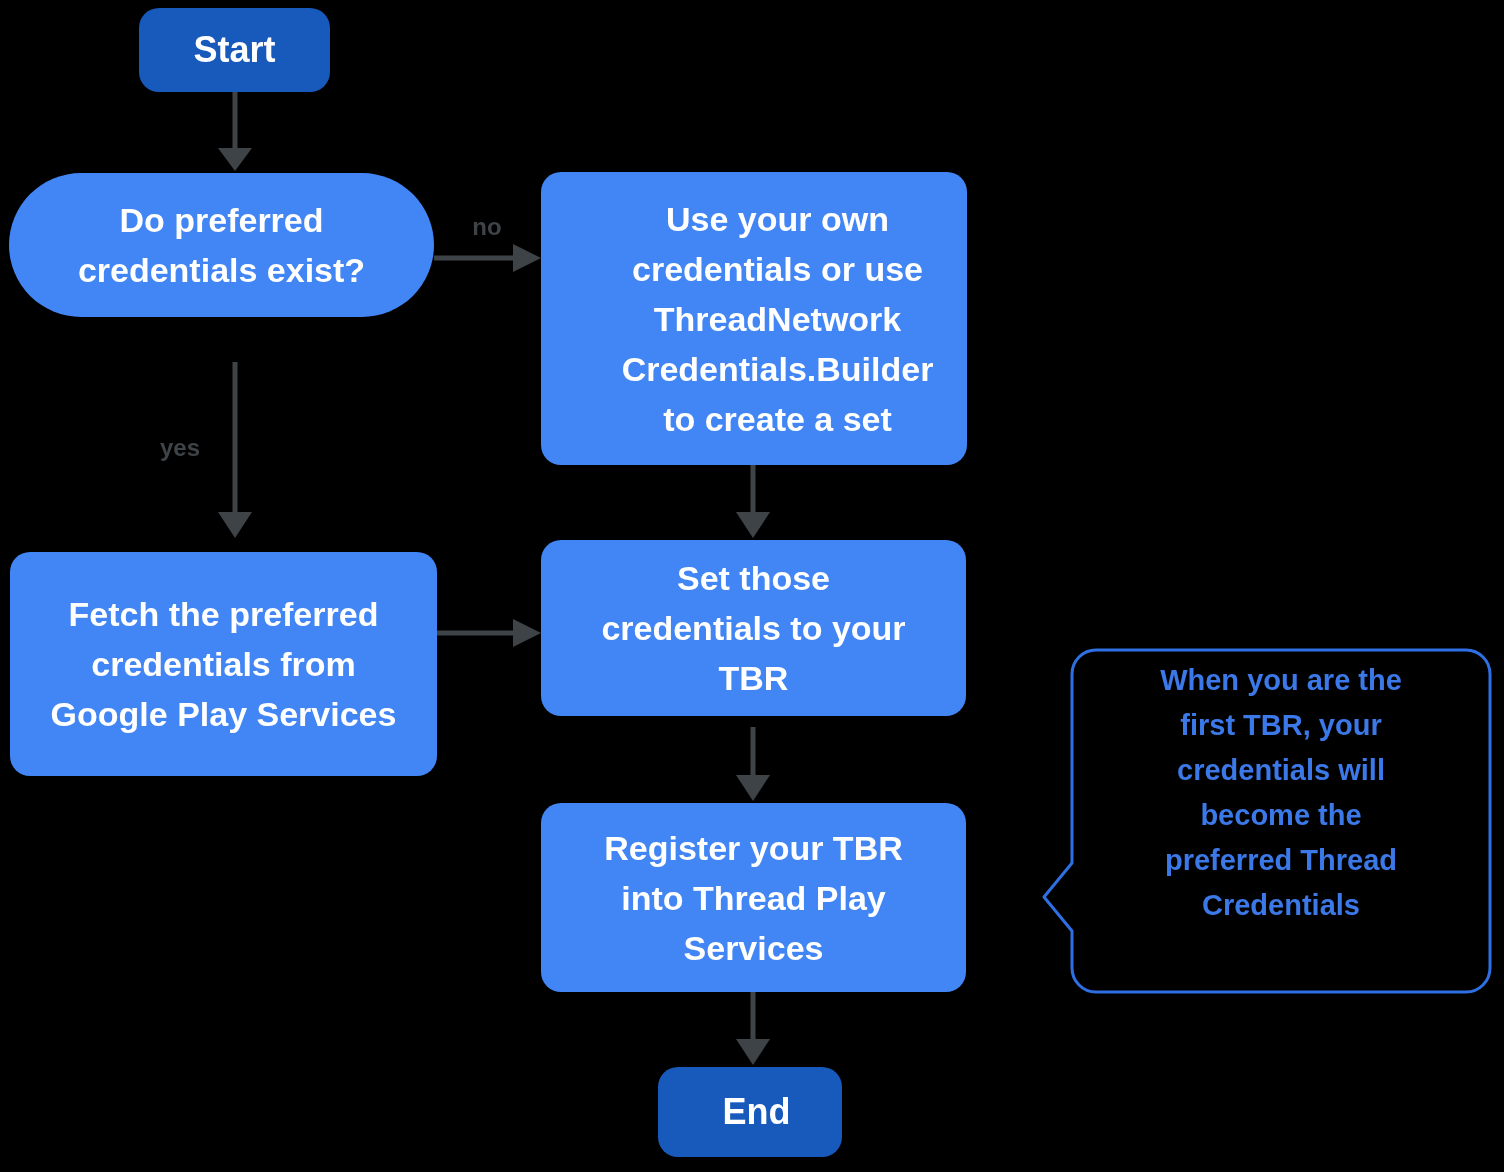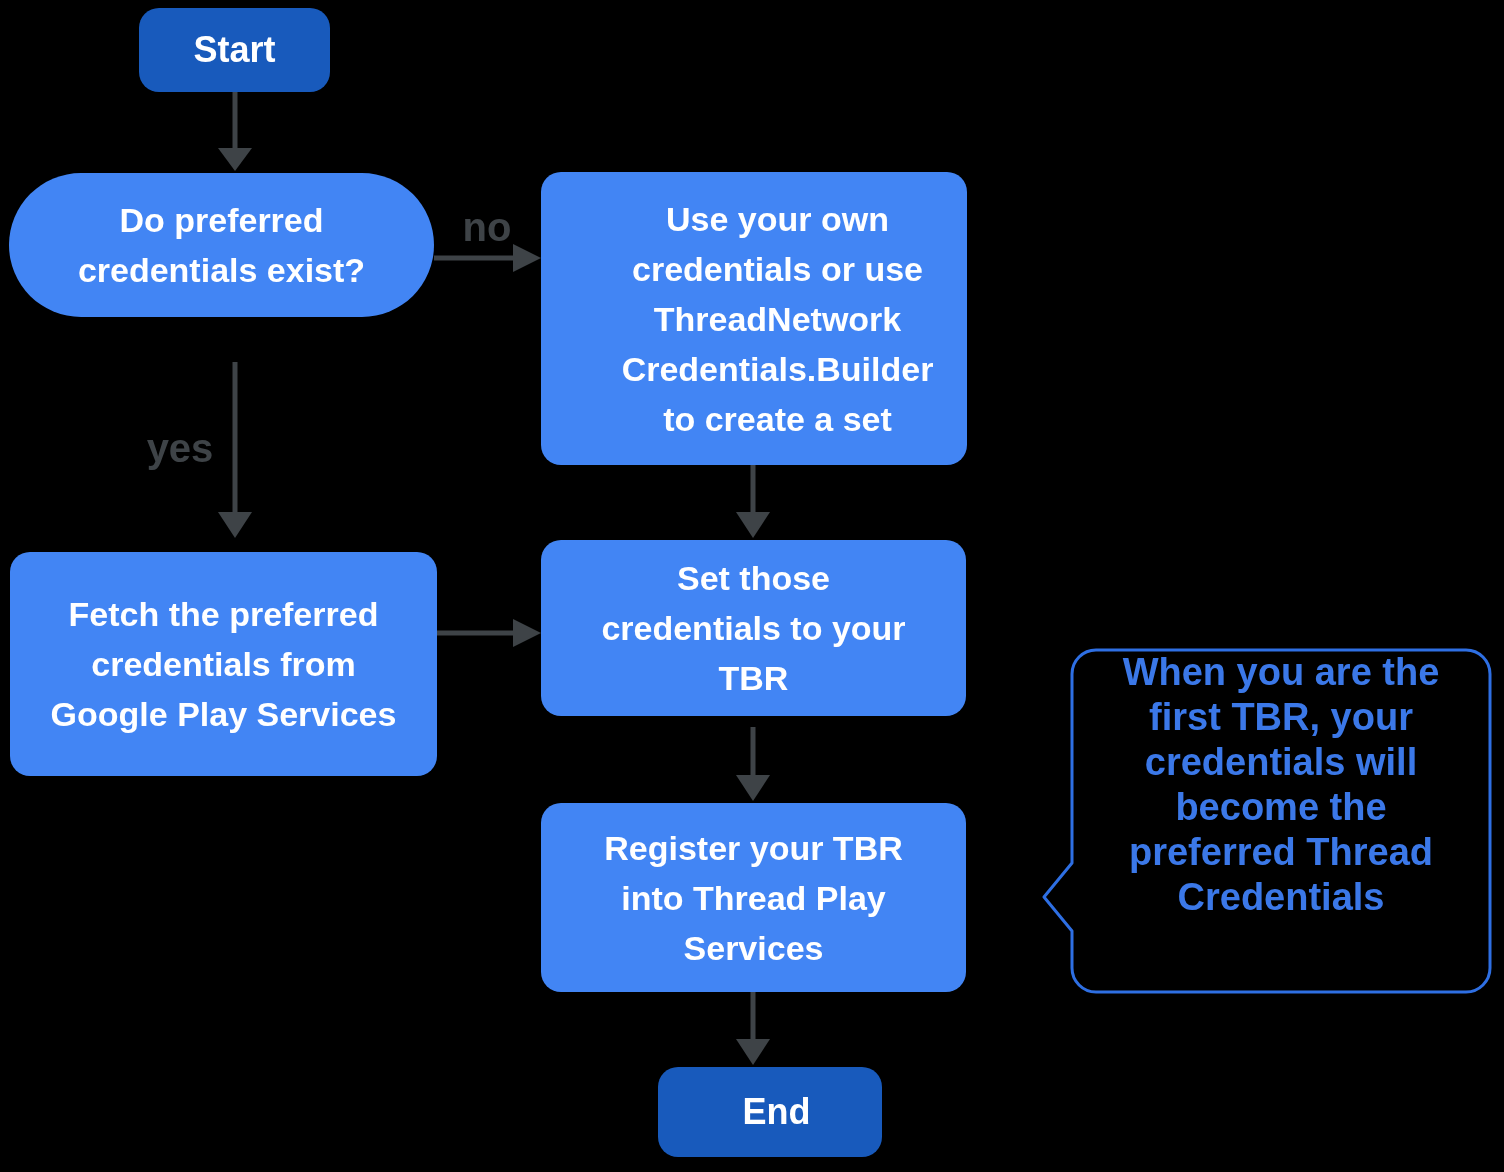"no" .edge-label { font-size: 40px -> 24px }
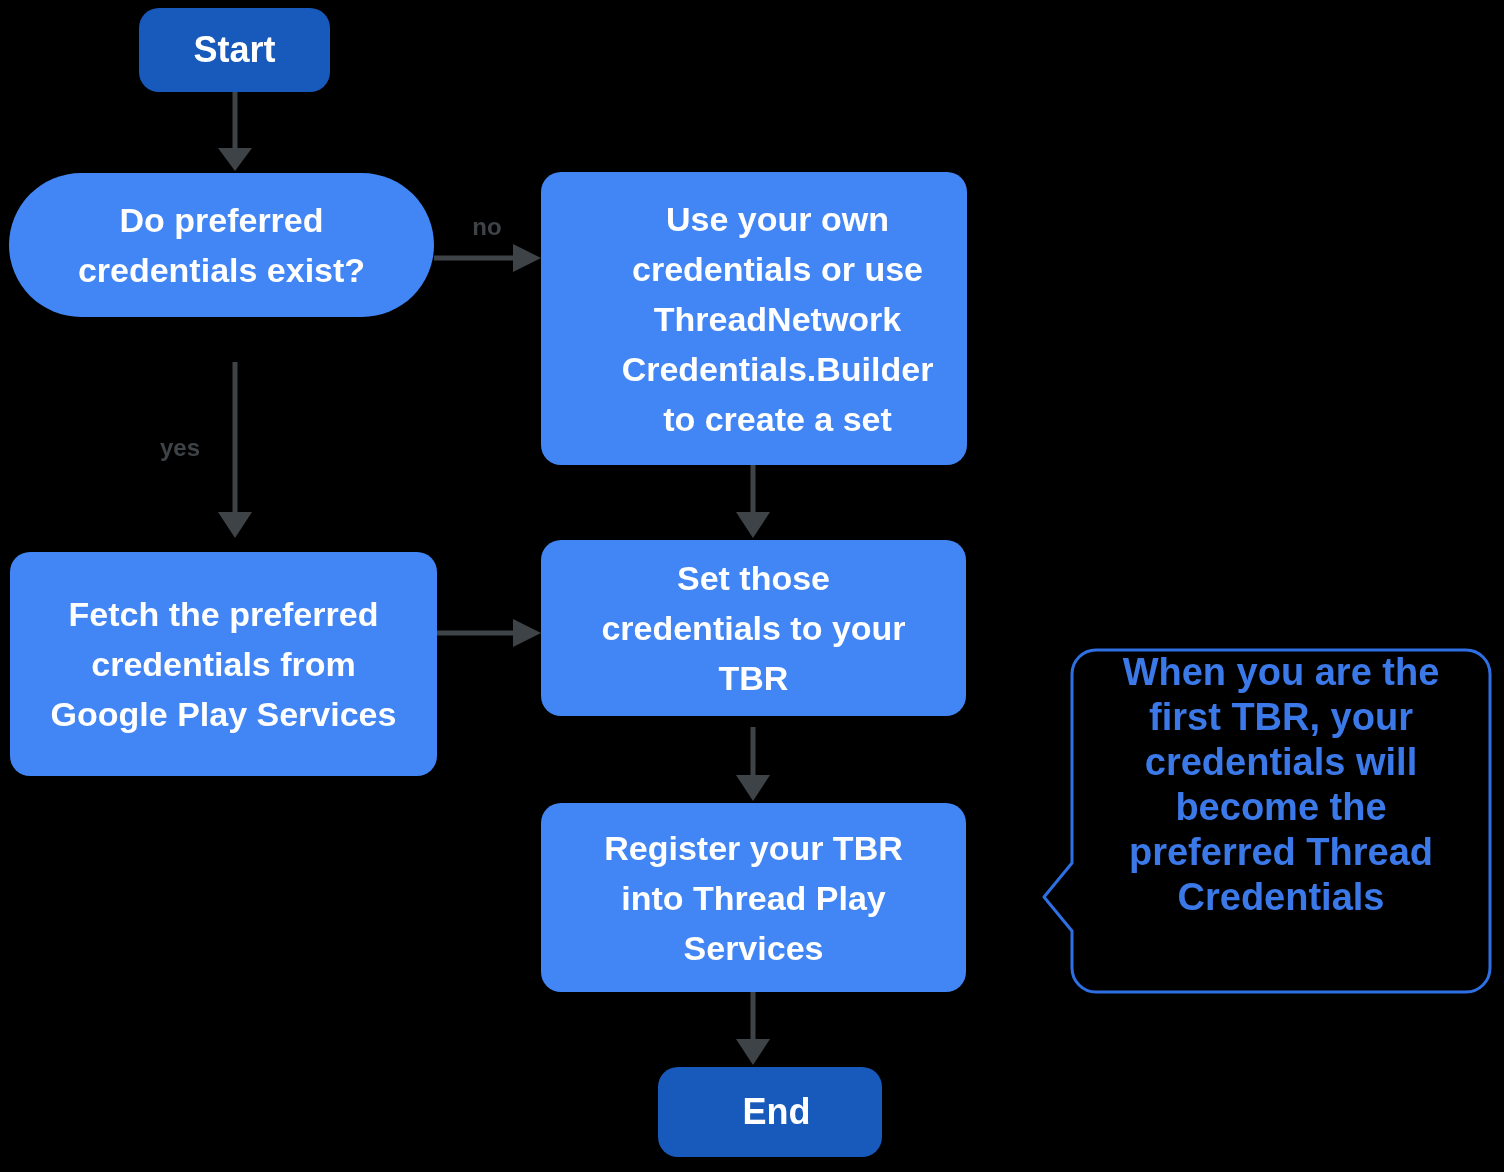"When you are the" .callout-text { align-items: none -> center; font-size: 38px -> 29px }
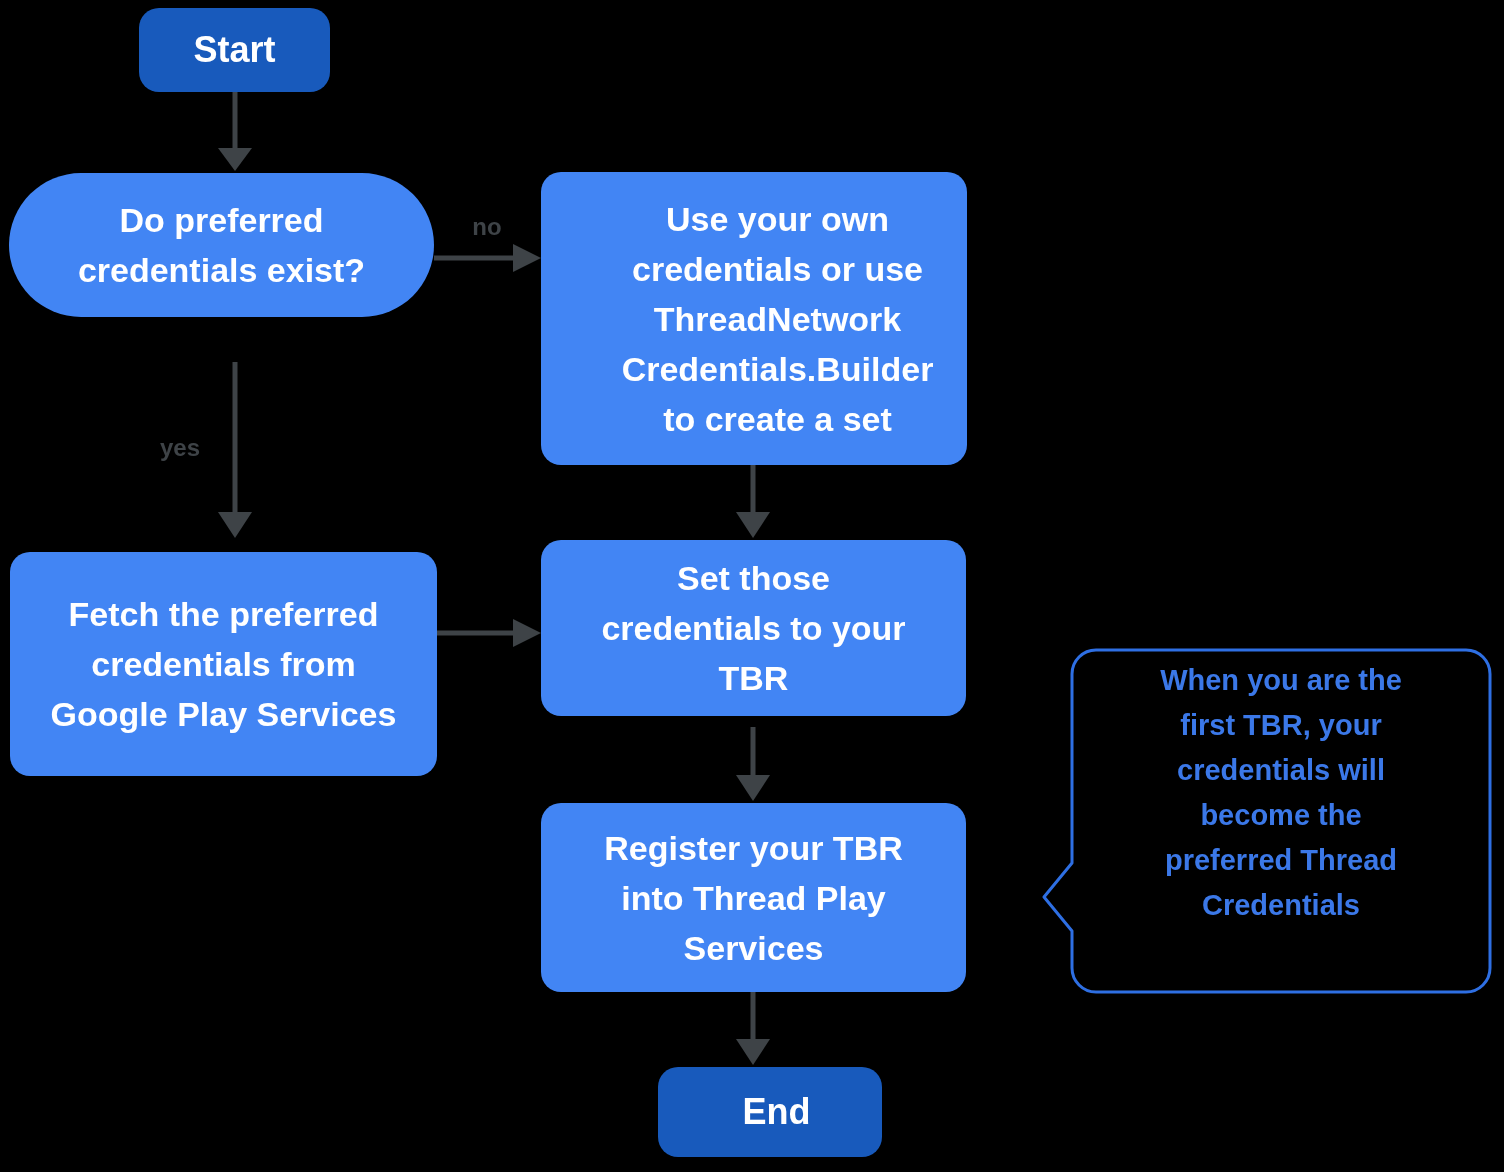"End" .n-end { width: 224px -> 184px }
